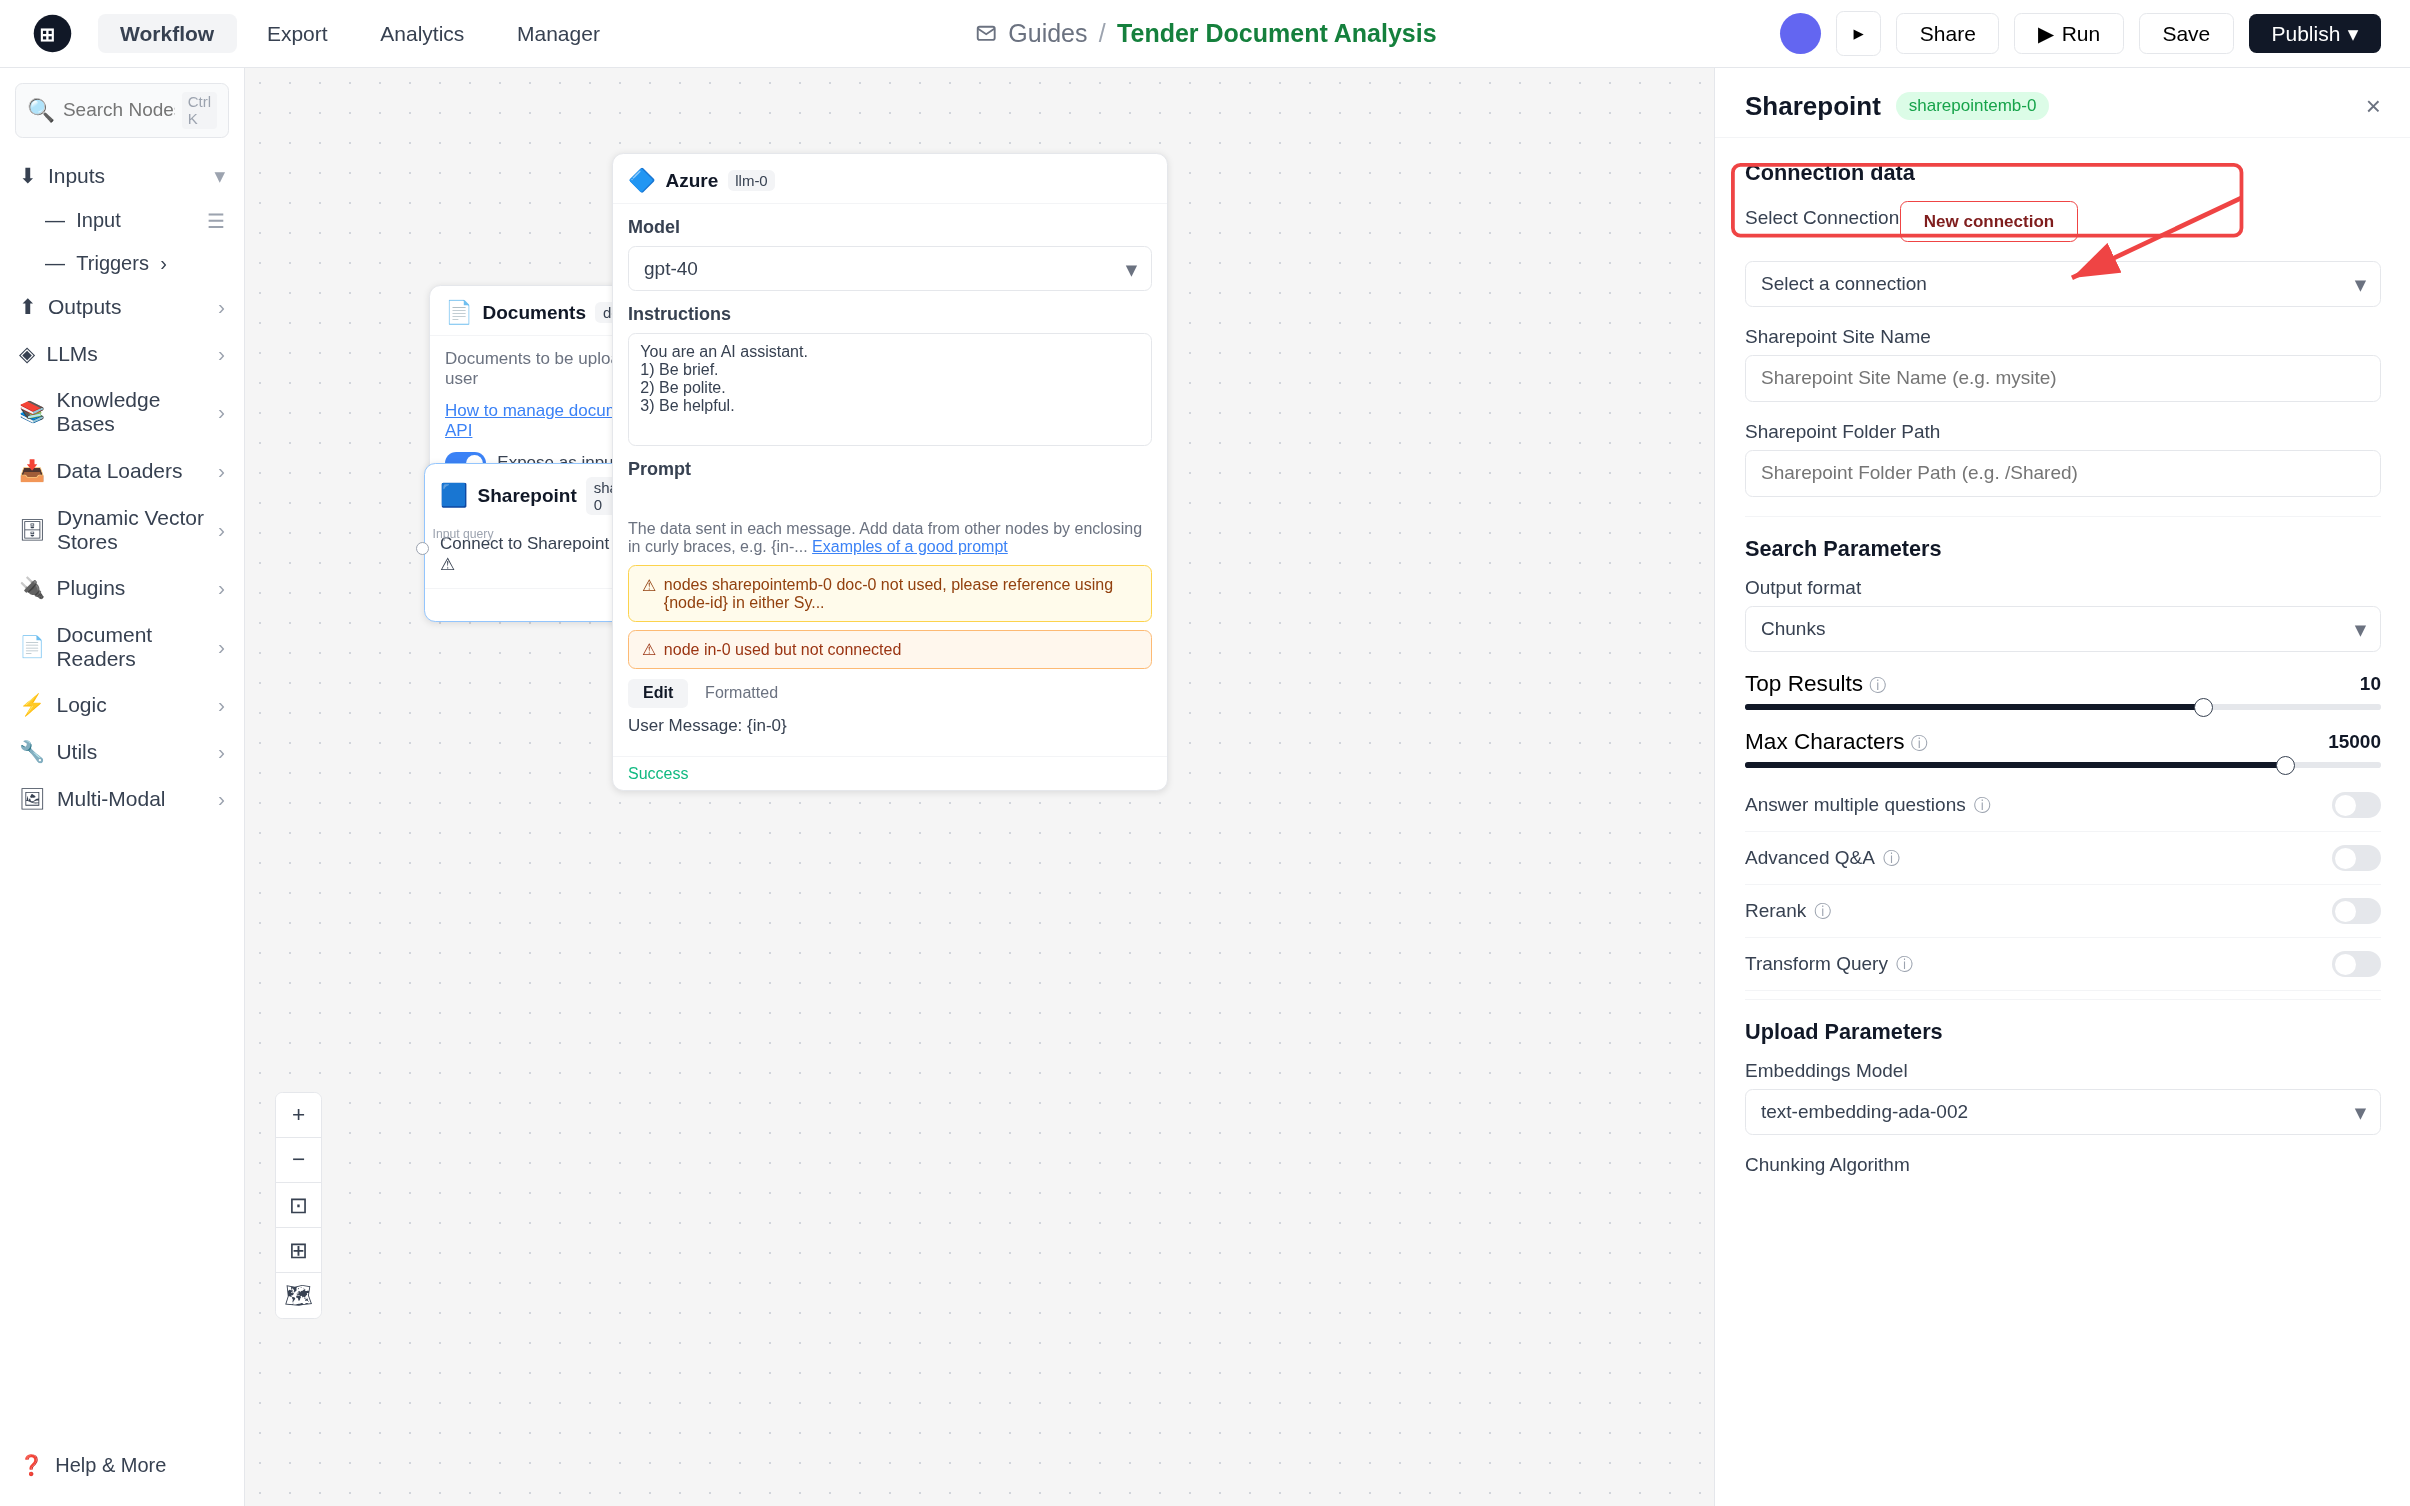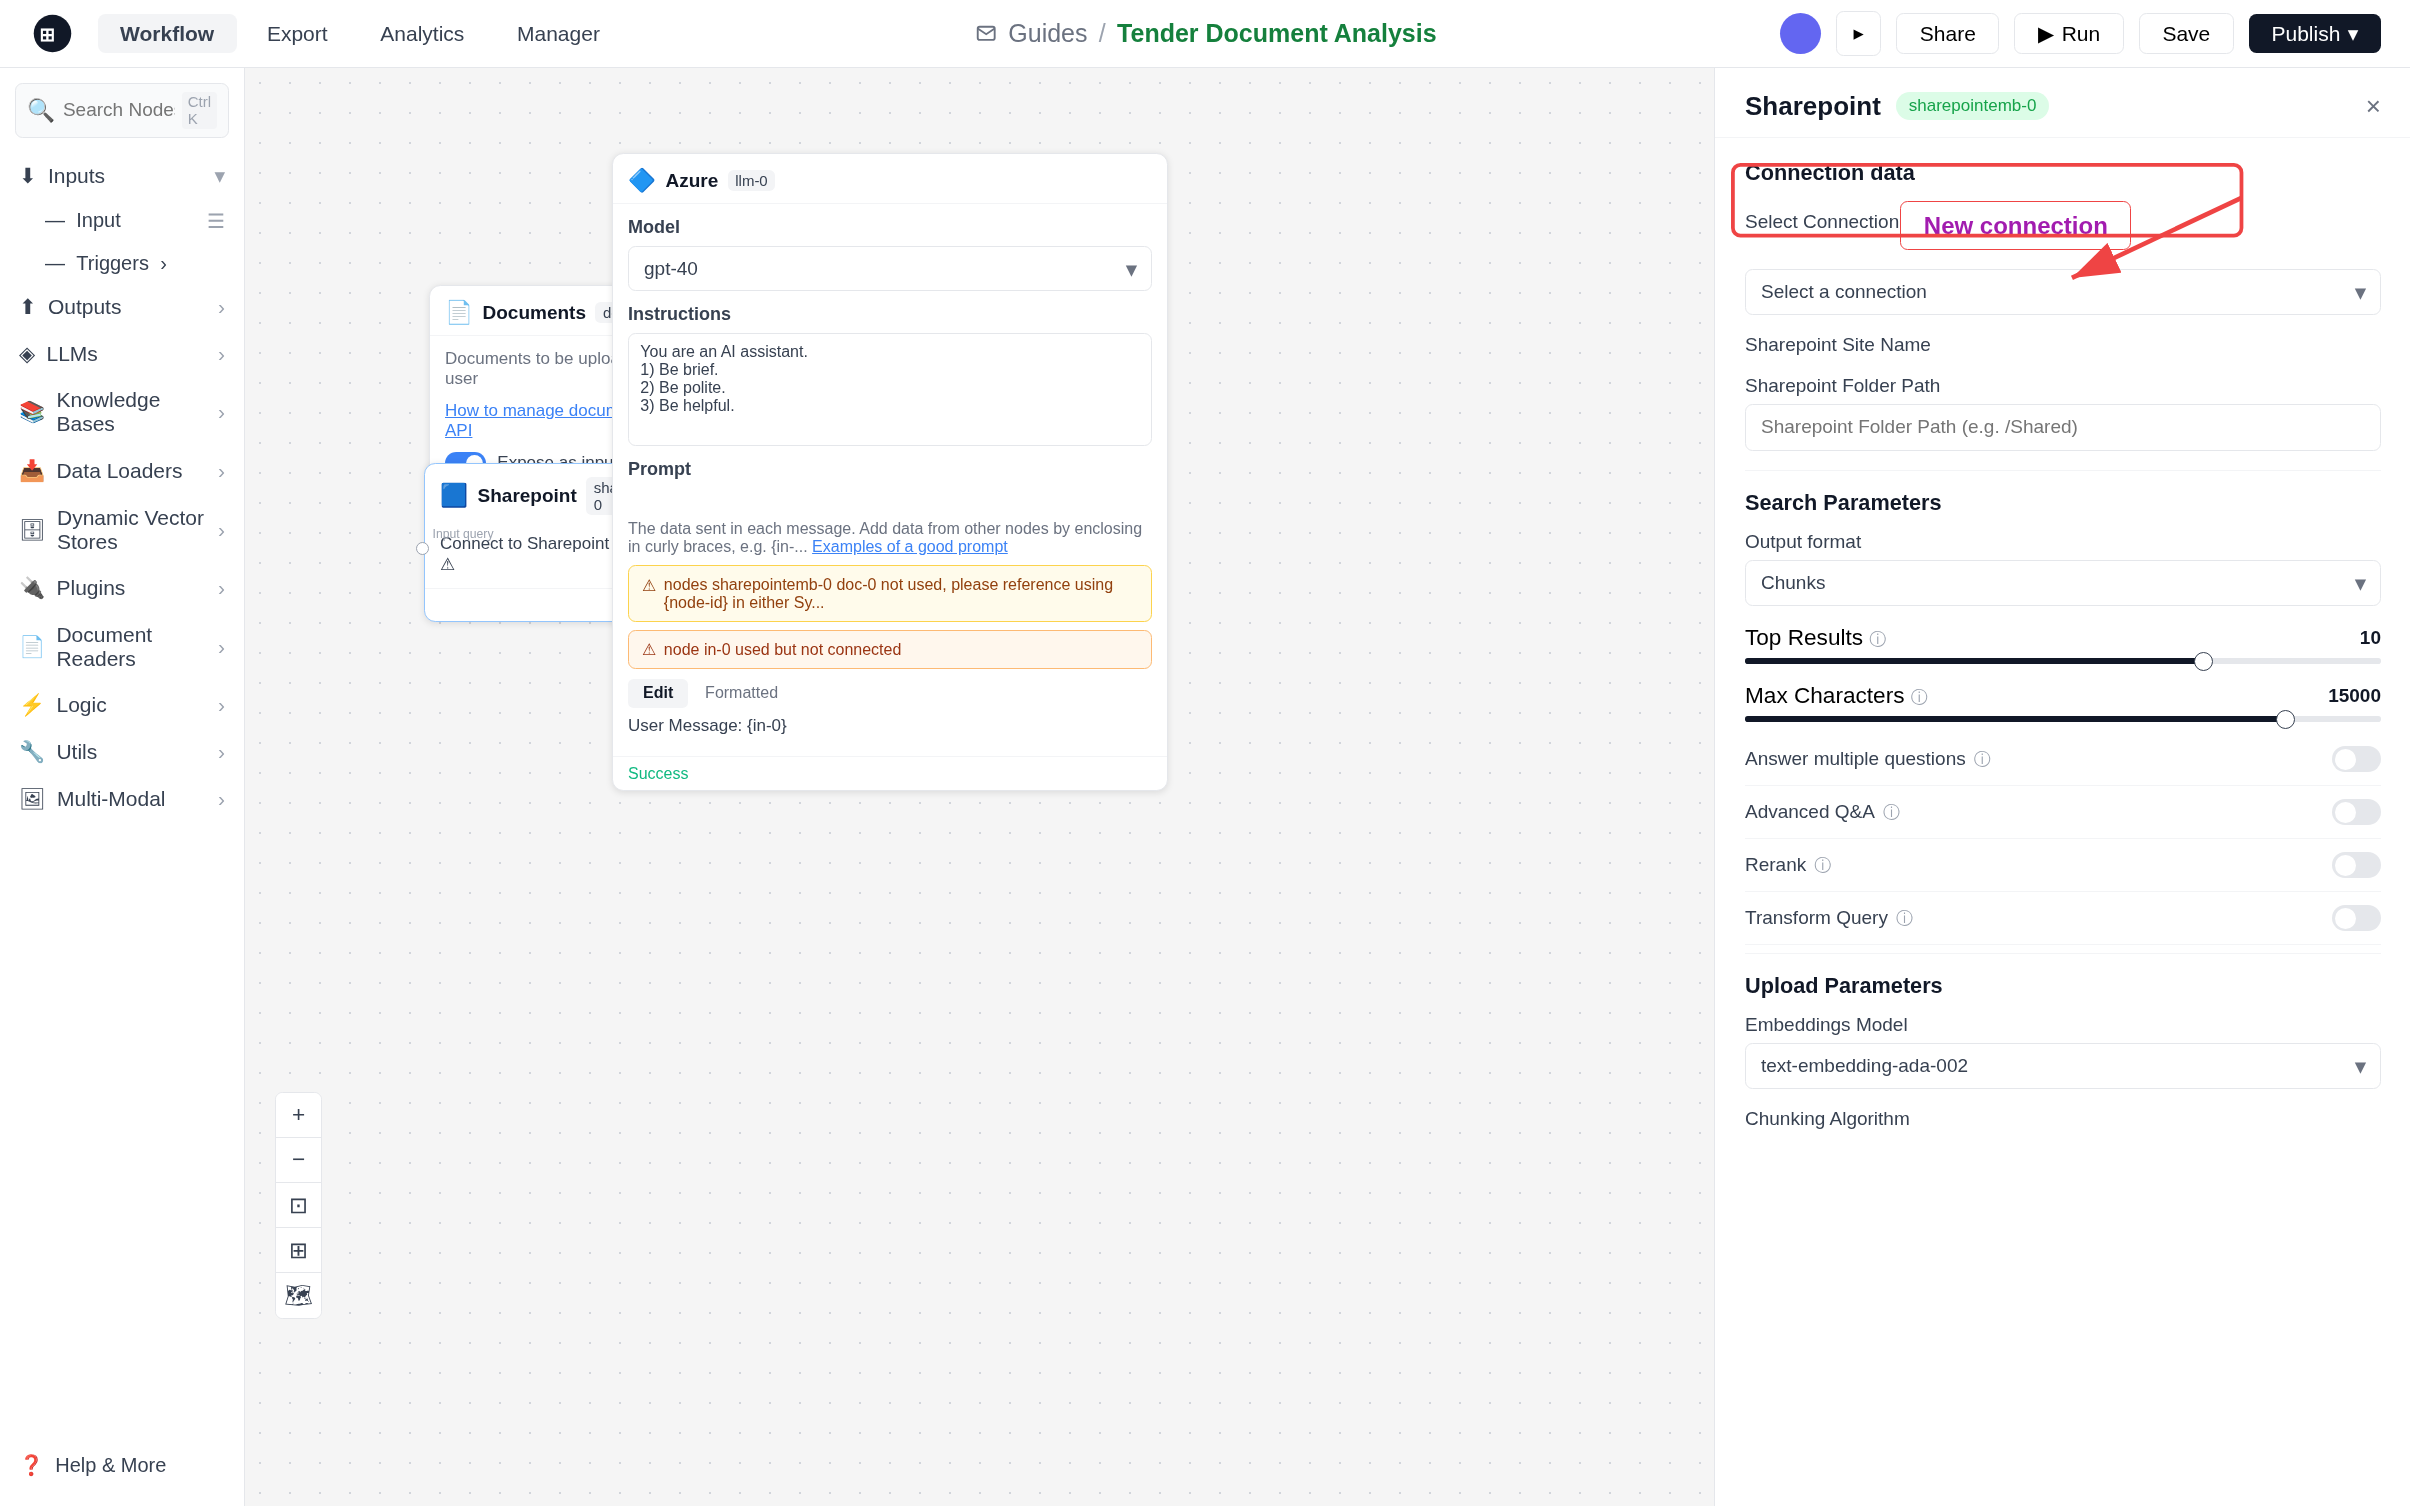"New connection" .new-connection-btn { color: #a21caf -> #7f1d1d; font-size: 24px -> 17px }
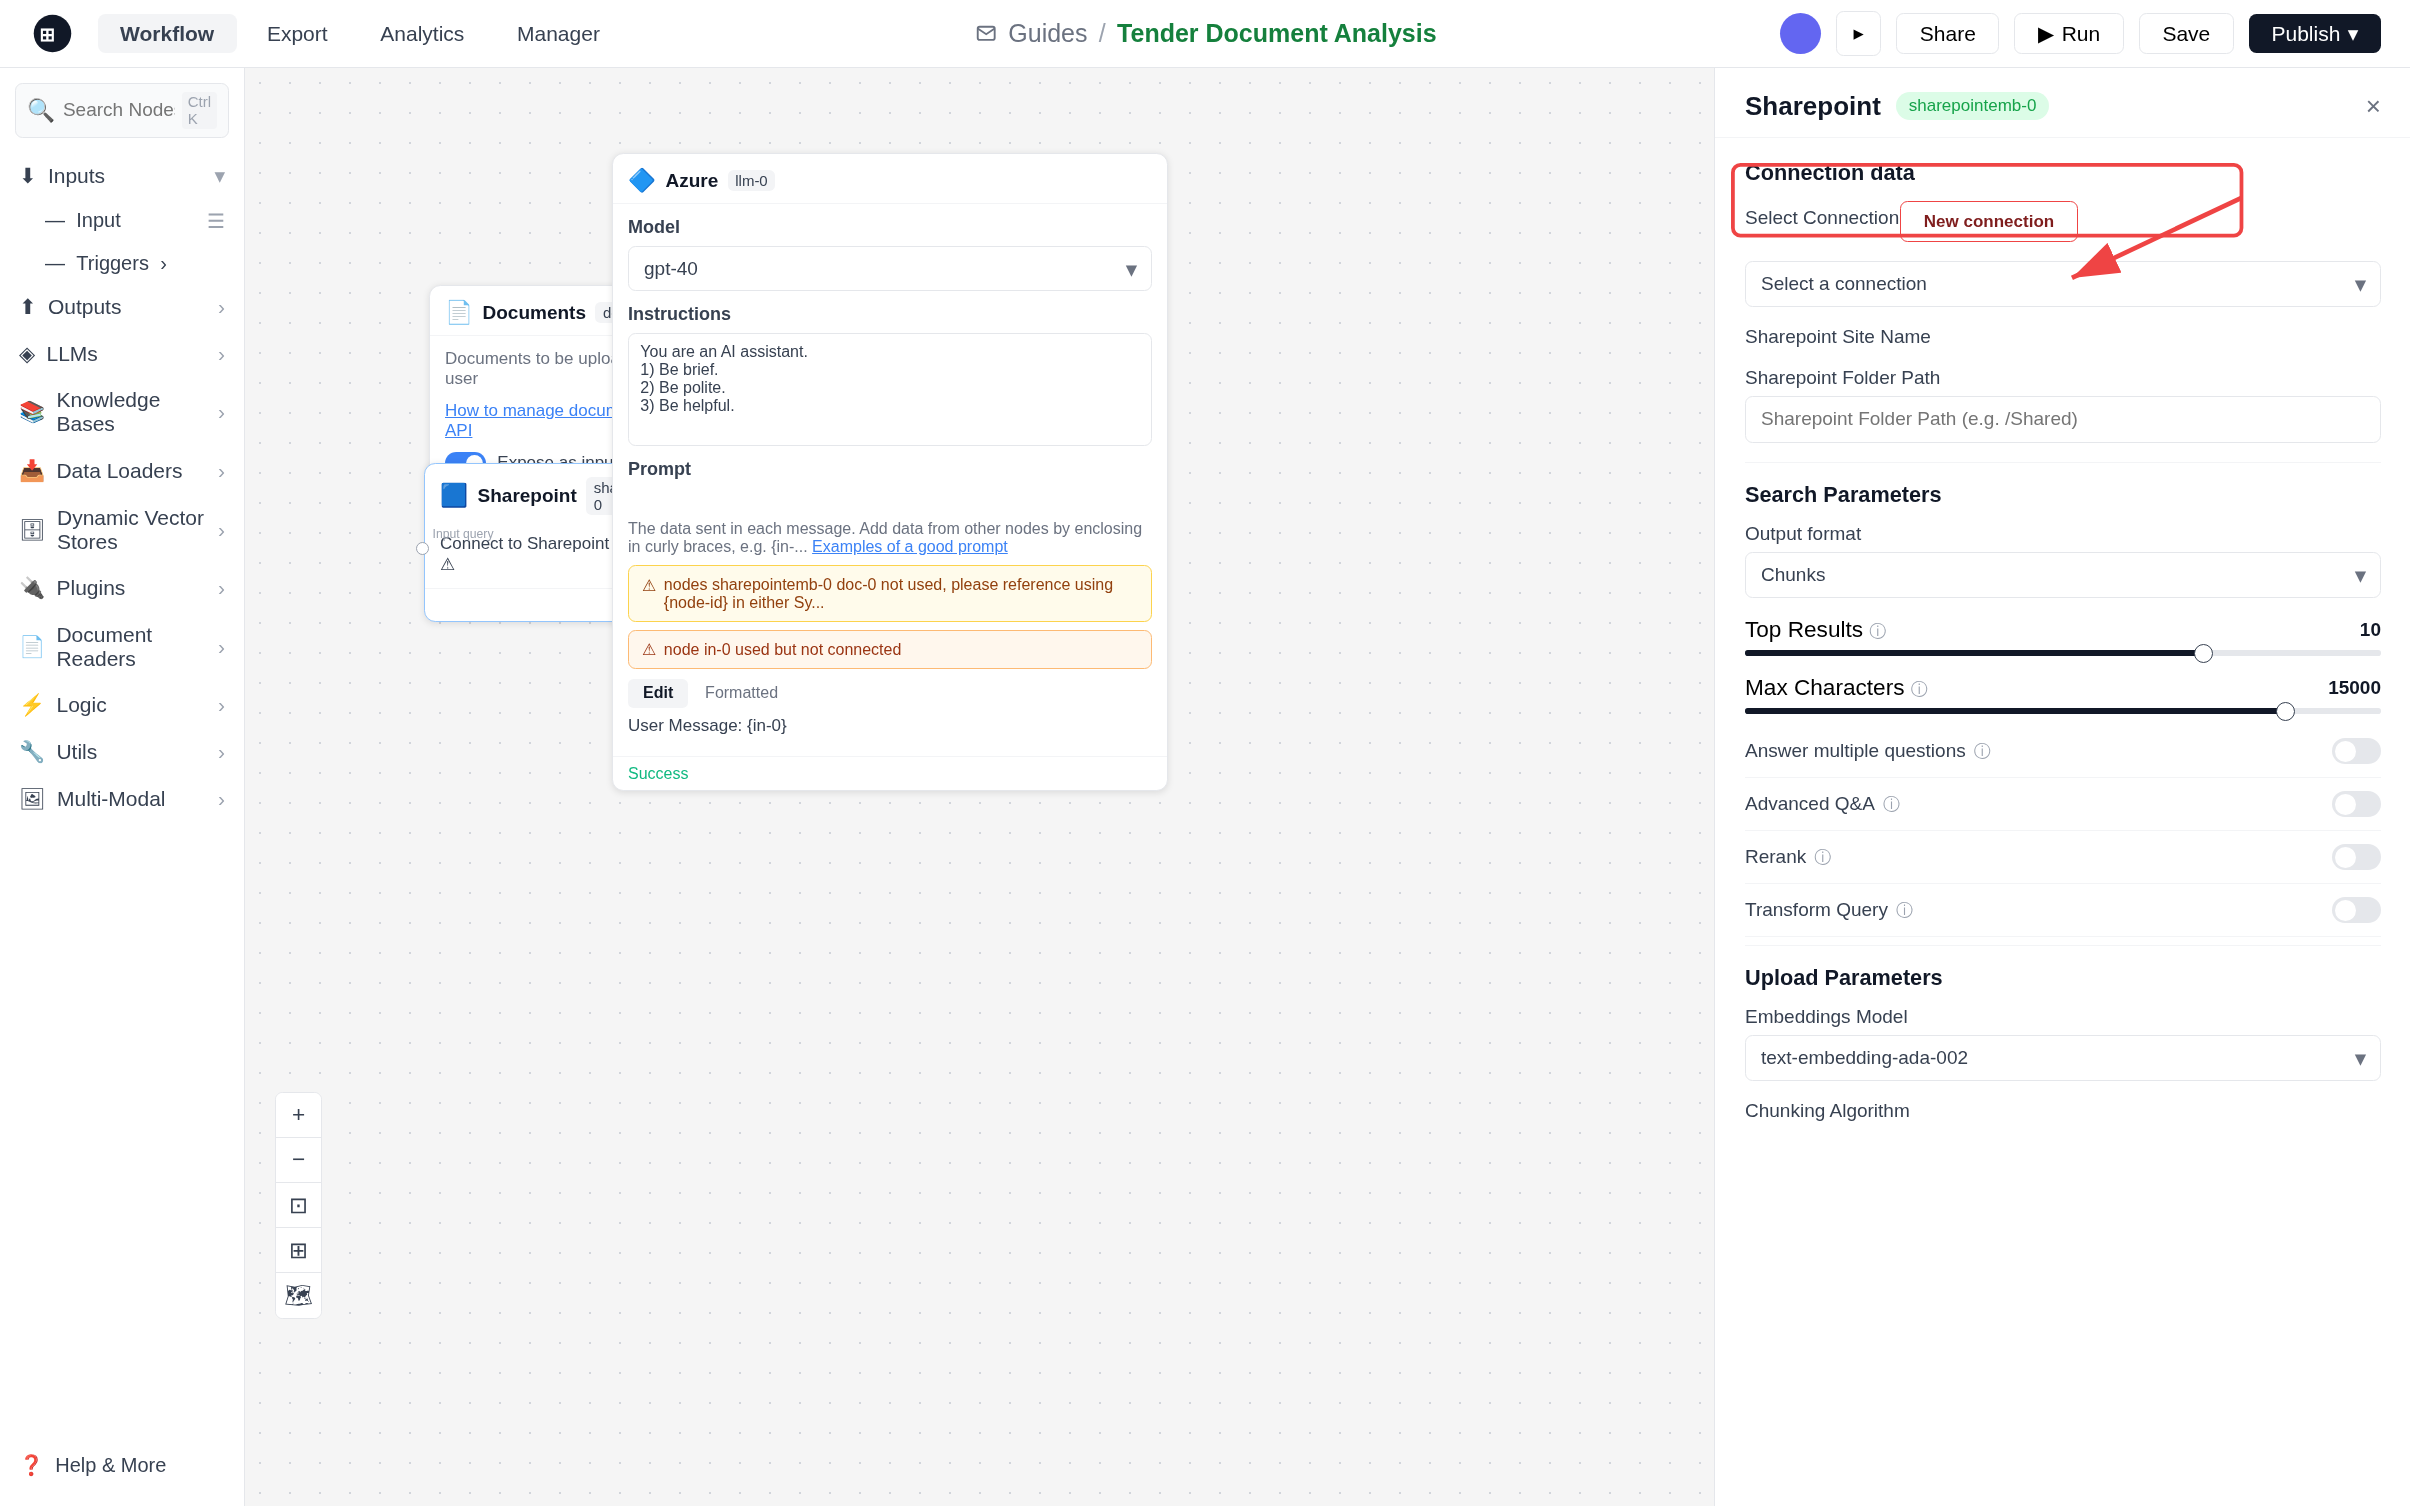"Sharepoint Site Name (e.g. mysite)" input.text-input { html: none -> <input> }
